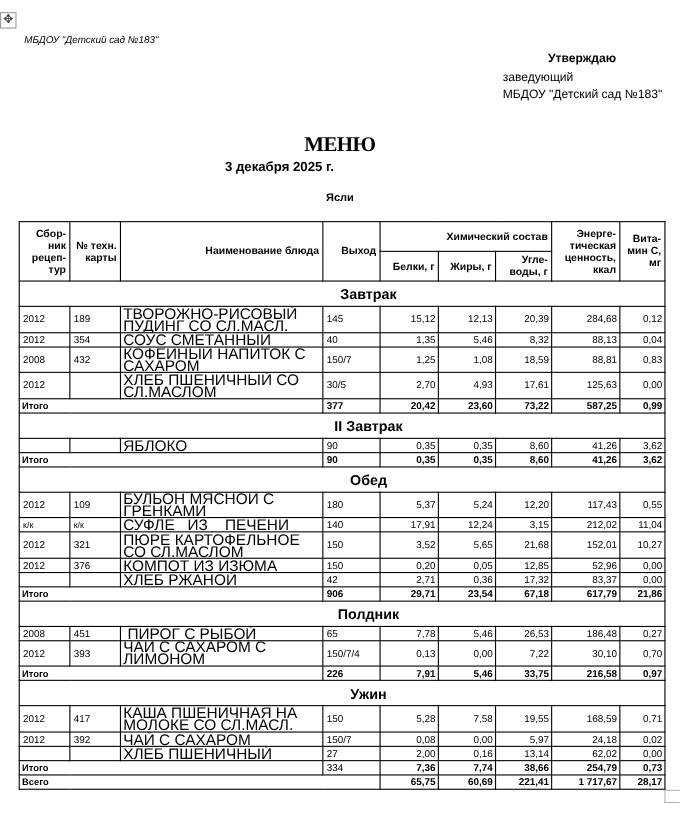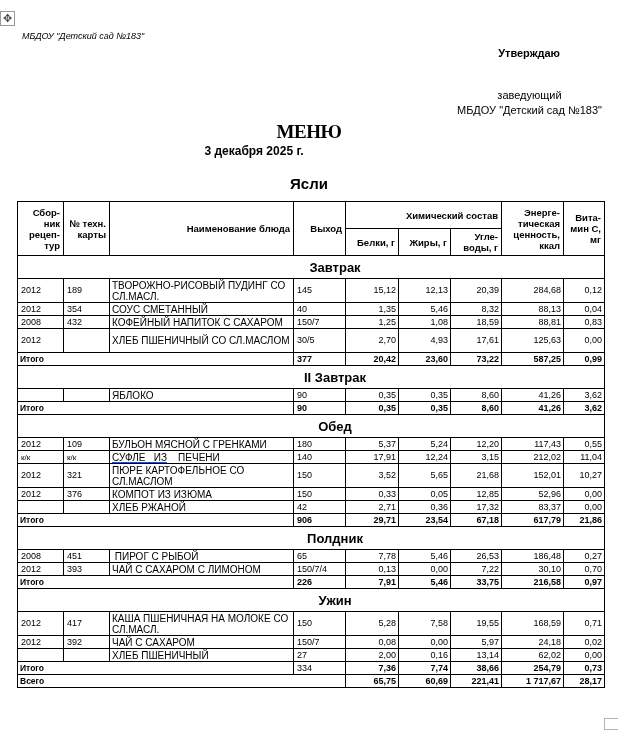"заведующий" .sign-block { text-align: center -> left; top: 88px -> 64px }
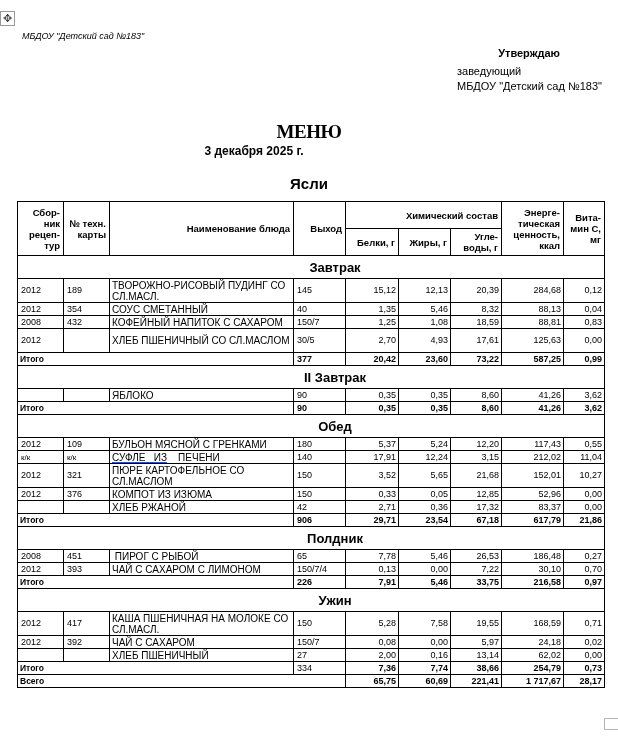"Ясли" .group { font-size: 15px -> 10px }
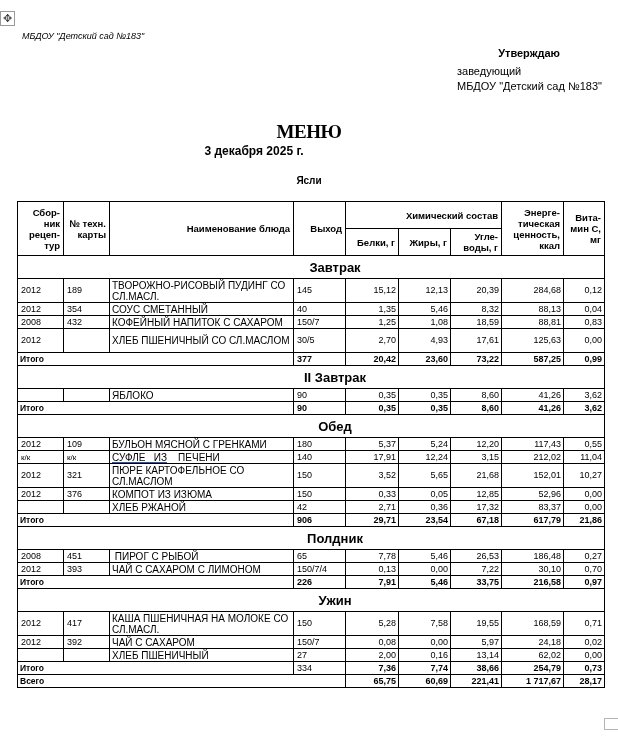"ТВОРОЖНО-РИСОВЫЙ ПУДИНГ СО СЛ.МАСЛ." .name { font-size: 10px -> 14px }
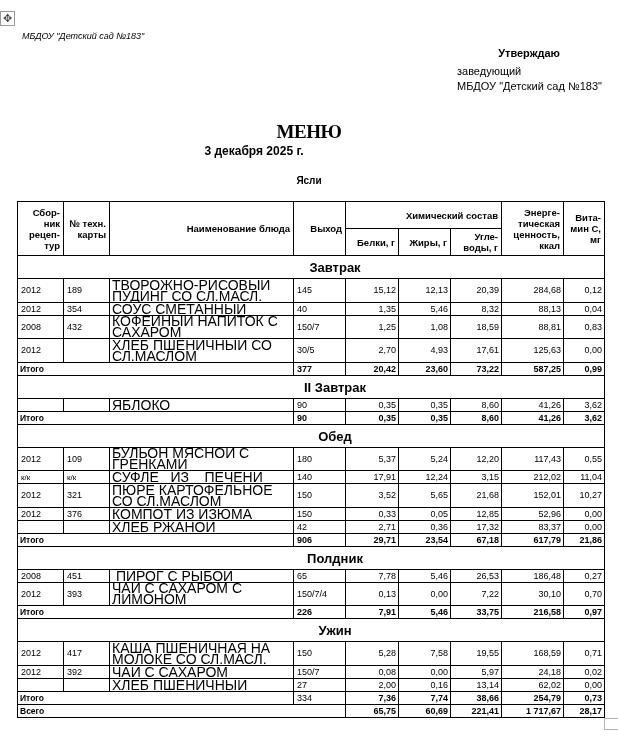"0,33" td.n { text: 0,33 -> 0,20 }
